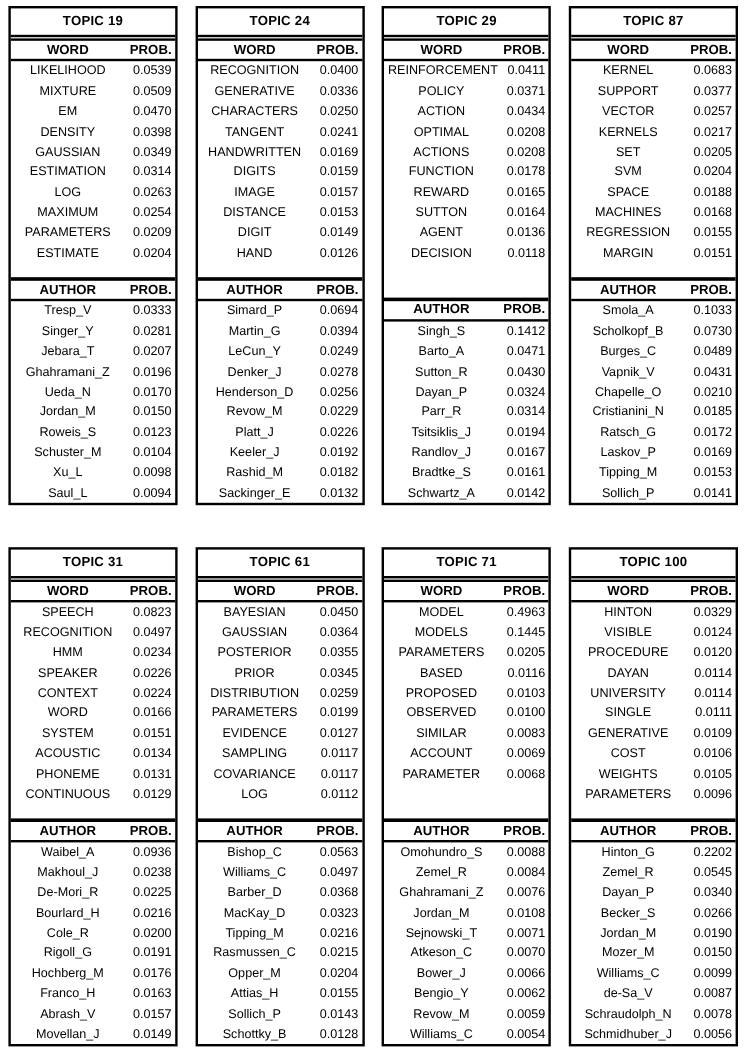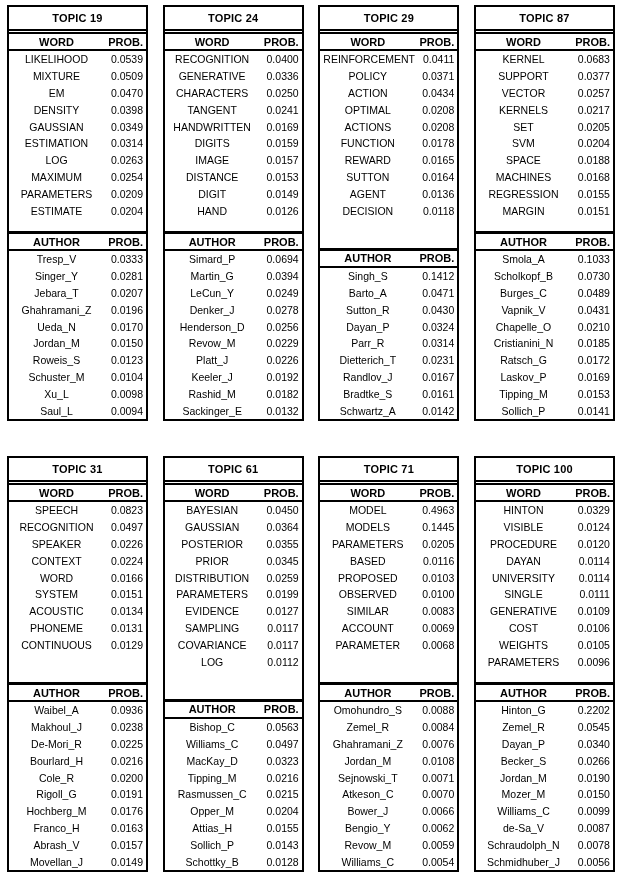"Dietterich_T" div.row { html: <div> <span>Dietterich_T</span> <span>0.0231</span> </div> -> none }
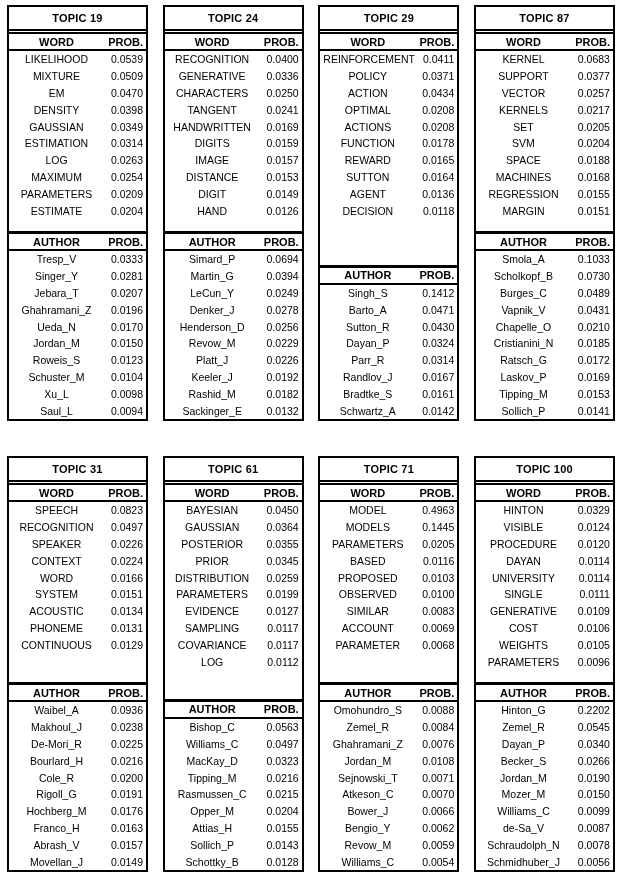"Tsitsiklis_J" div.row { html: none -> <div> <span>Tsitsiklis_J</span> <span>0.0194</span> </div> }
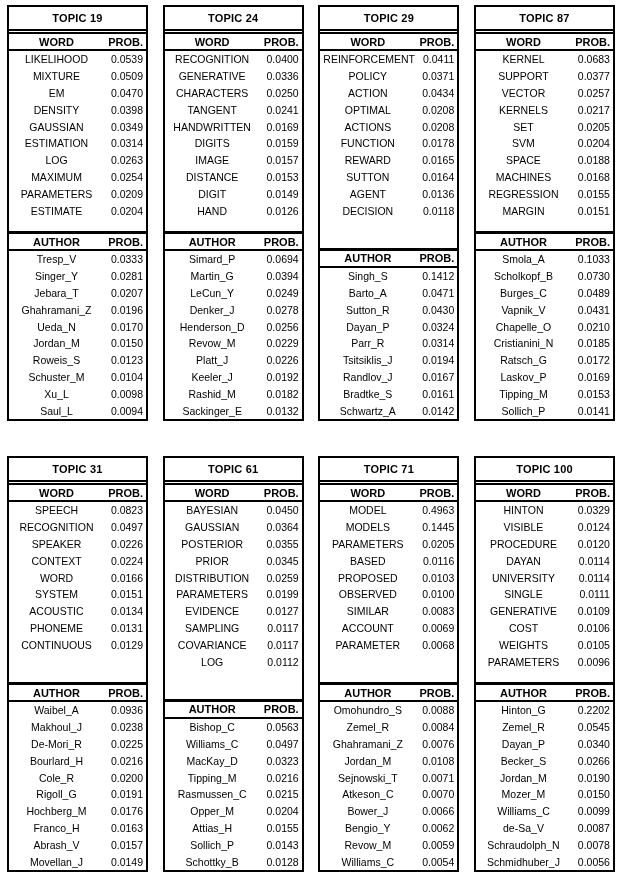"HMM" div.row { html: none -> <div> <span>HMM</span> <span>0.0234</span> </div> }
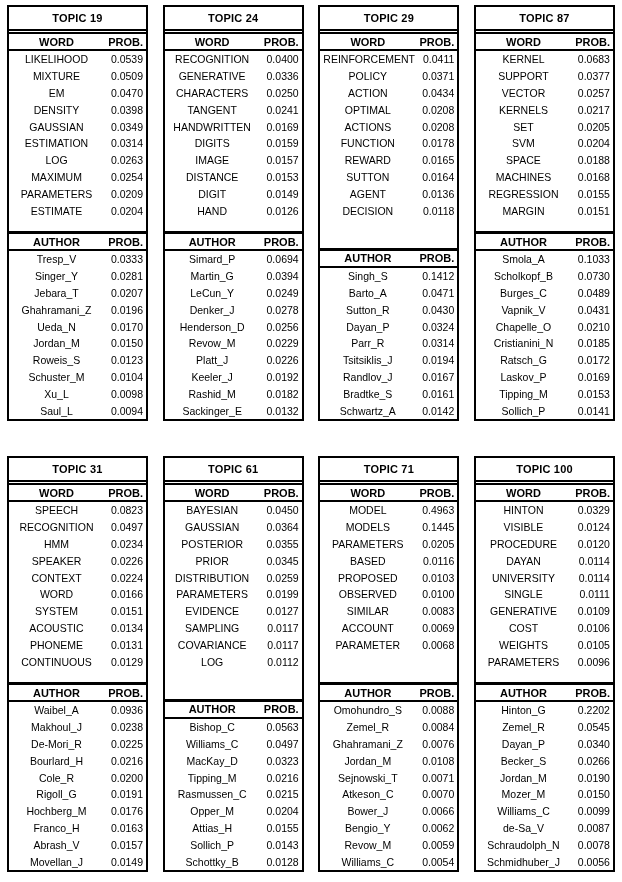"Barber_D" div.row { html: none -> <div> <span>Barber_D</span> <span>0.0368</span> </div> }
